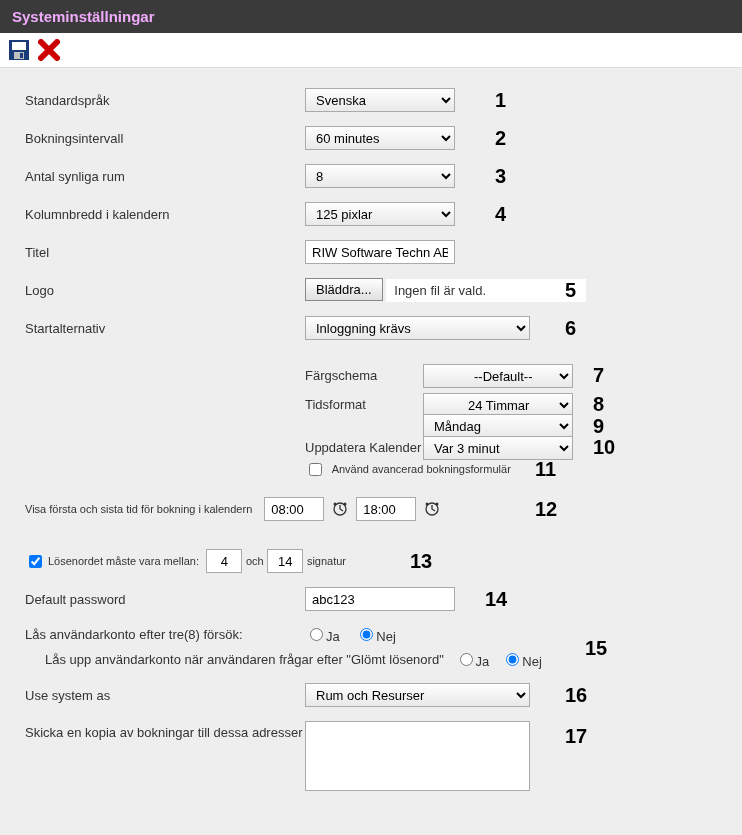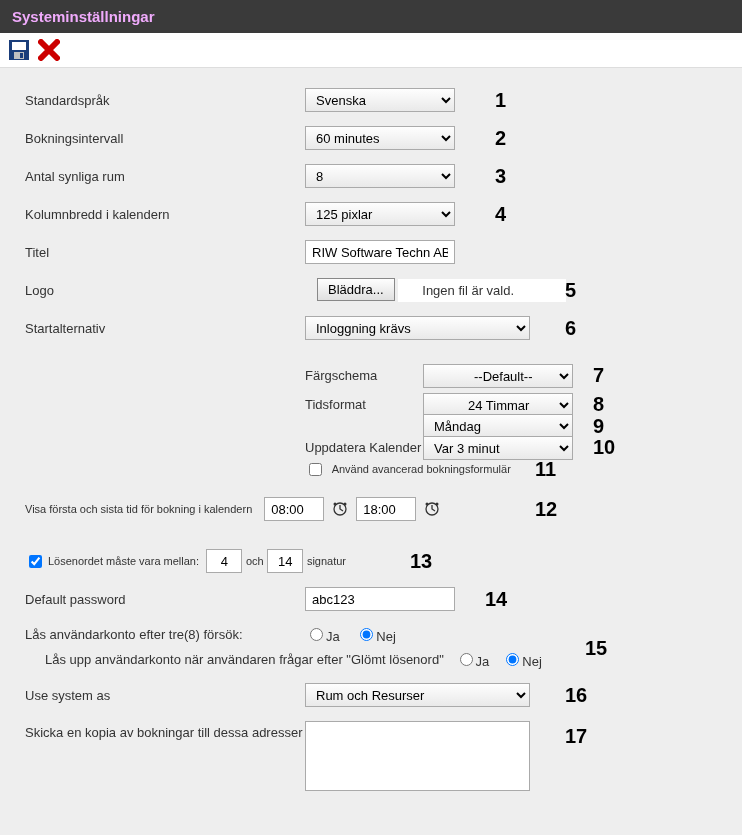"Bläddra..." .file-btn { margin-left: 12px -> none }
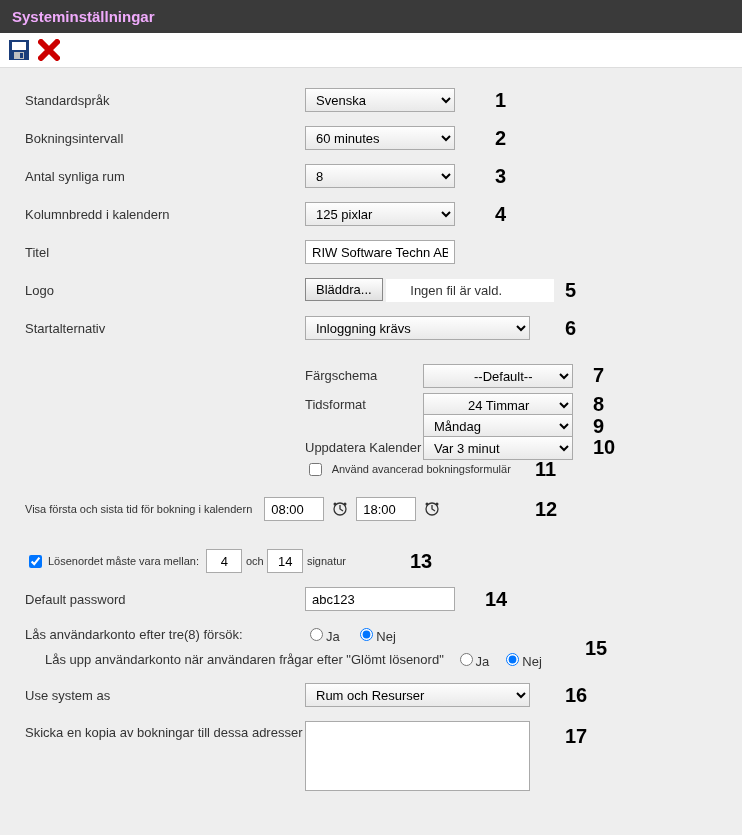"Ingen fil är vald." .file-status { padding: 4px 24px -> 4px 8px; width: 168px -> 200px }
